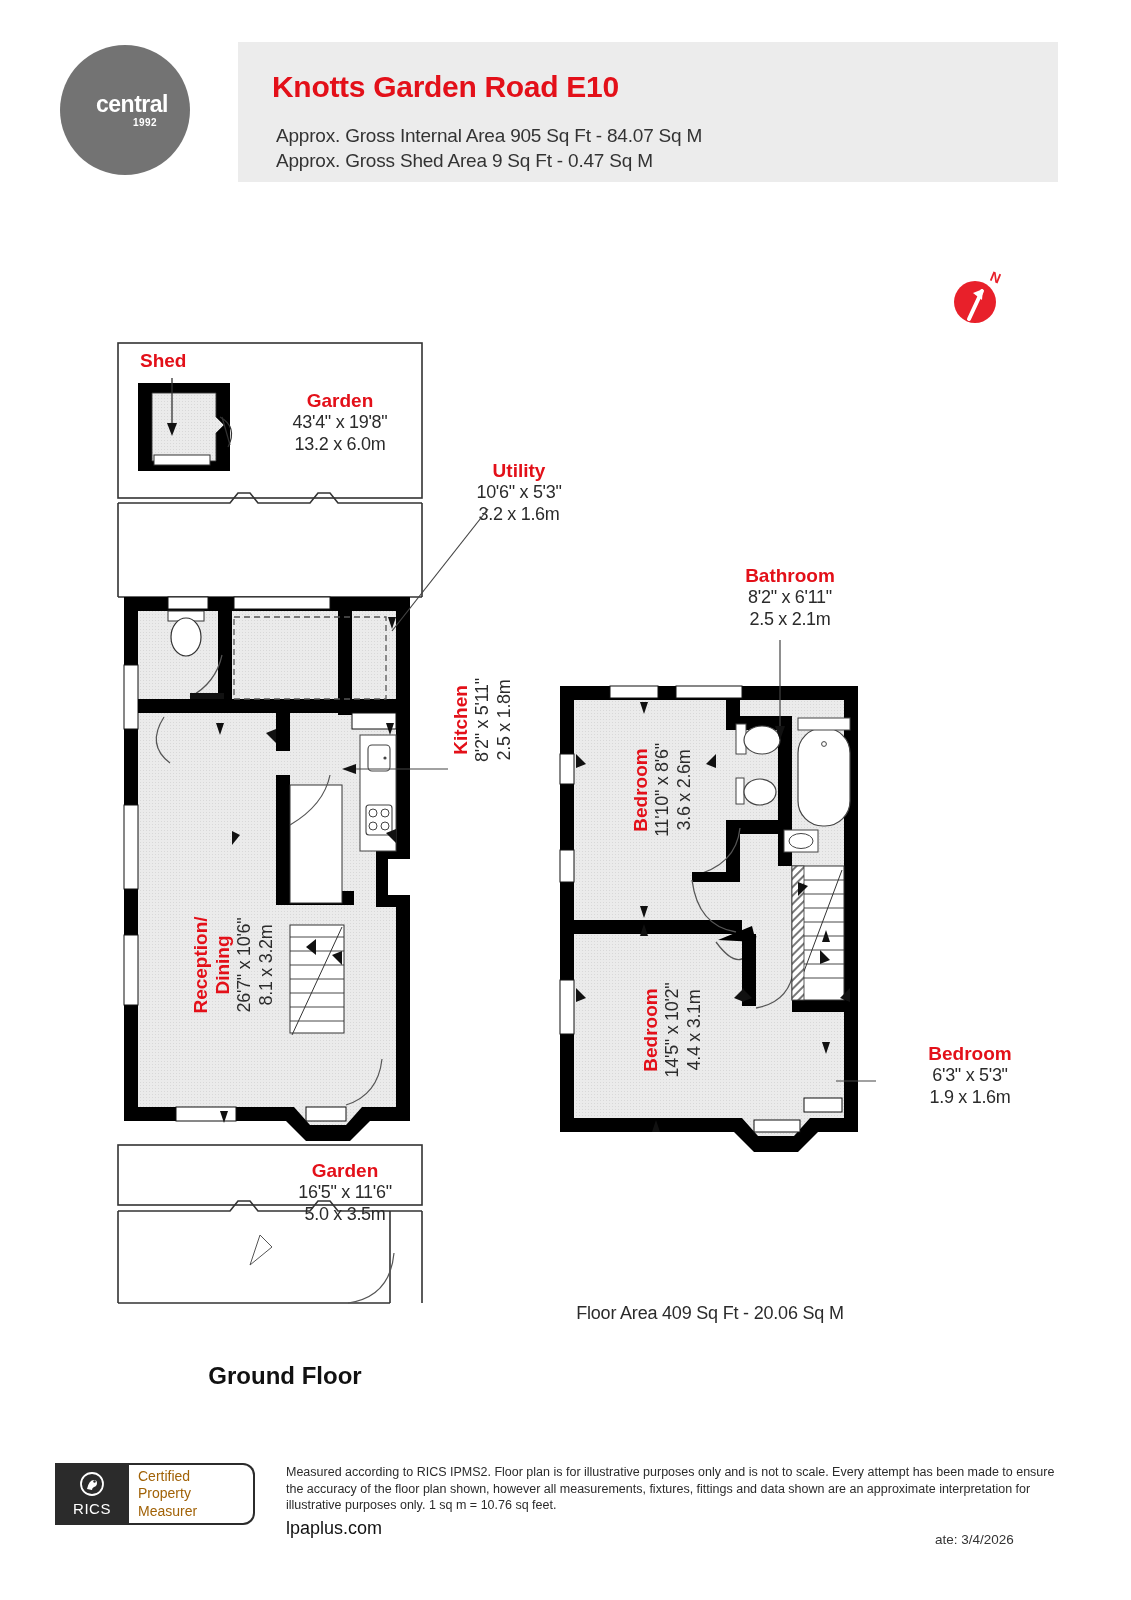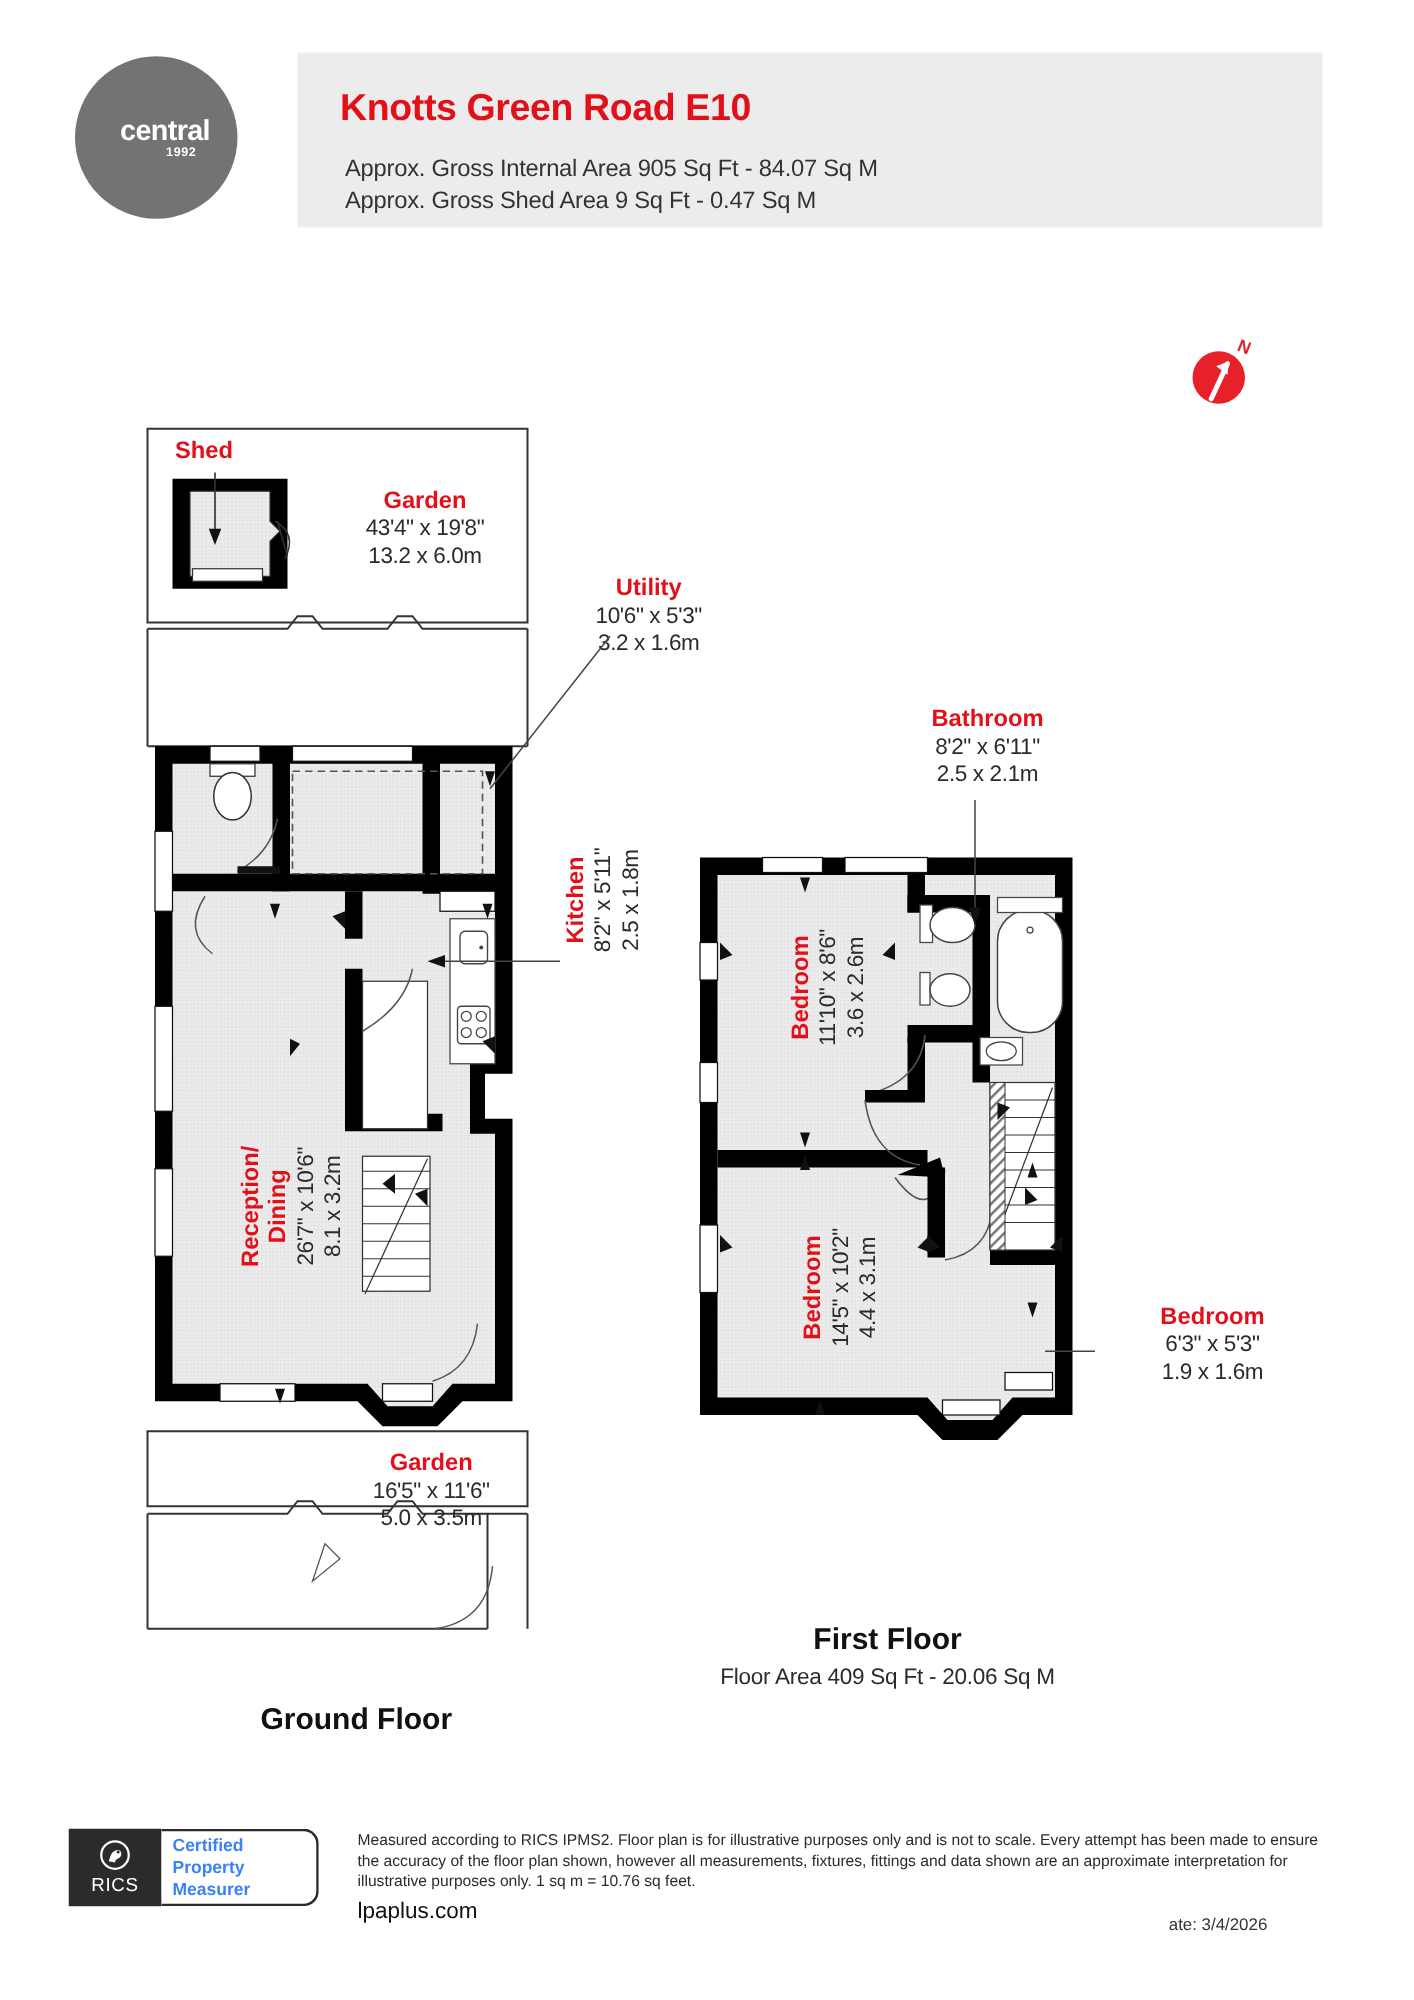"Knotts Green Road E10" div.abs { text: Green -> Garden }
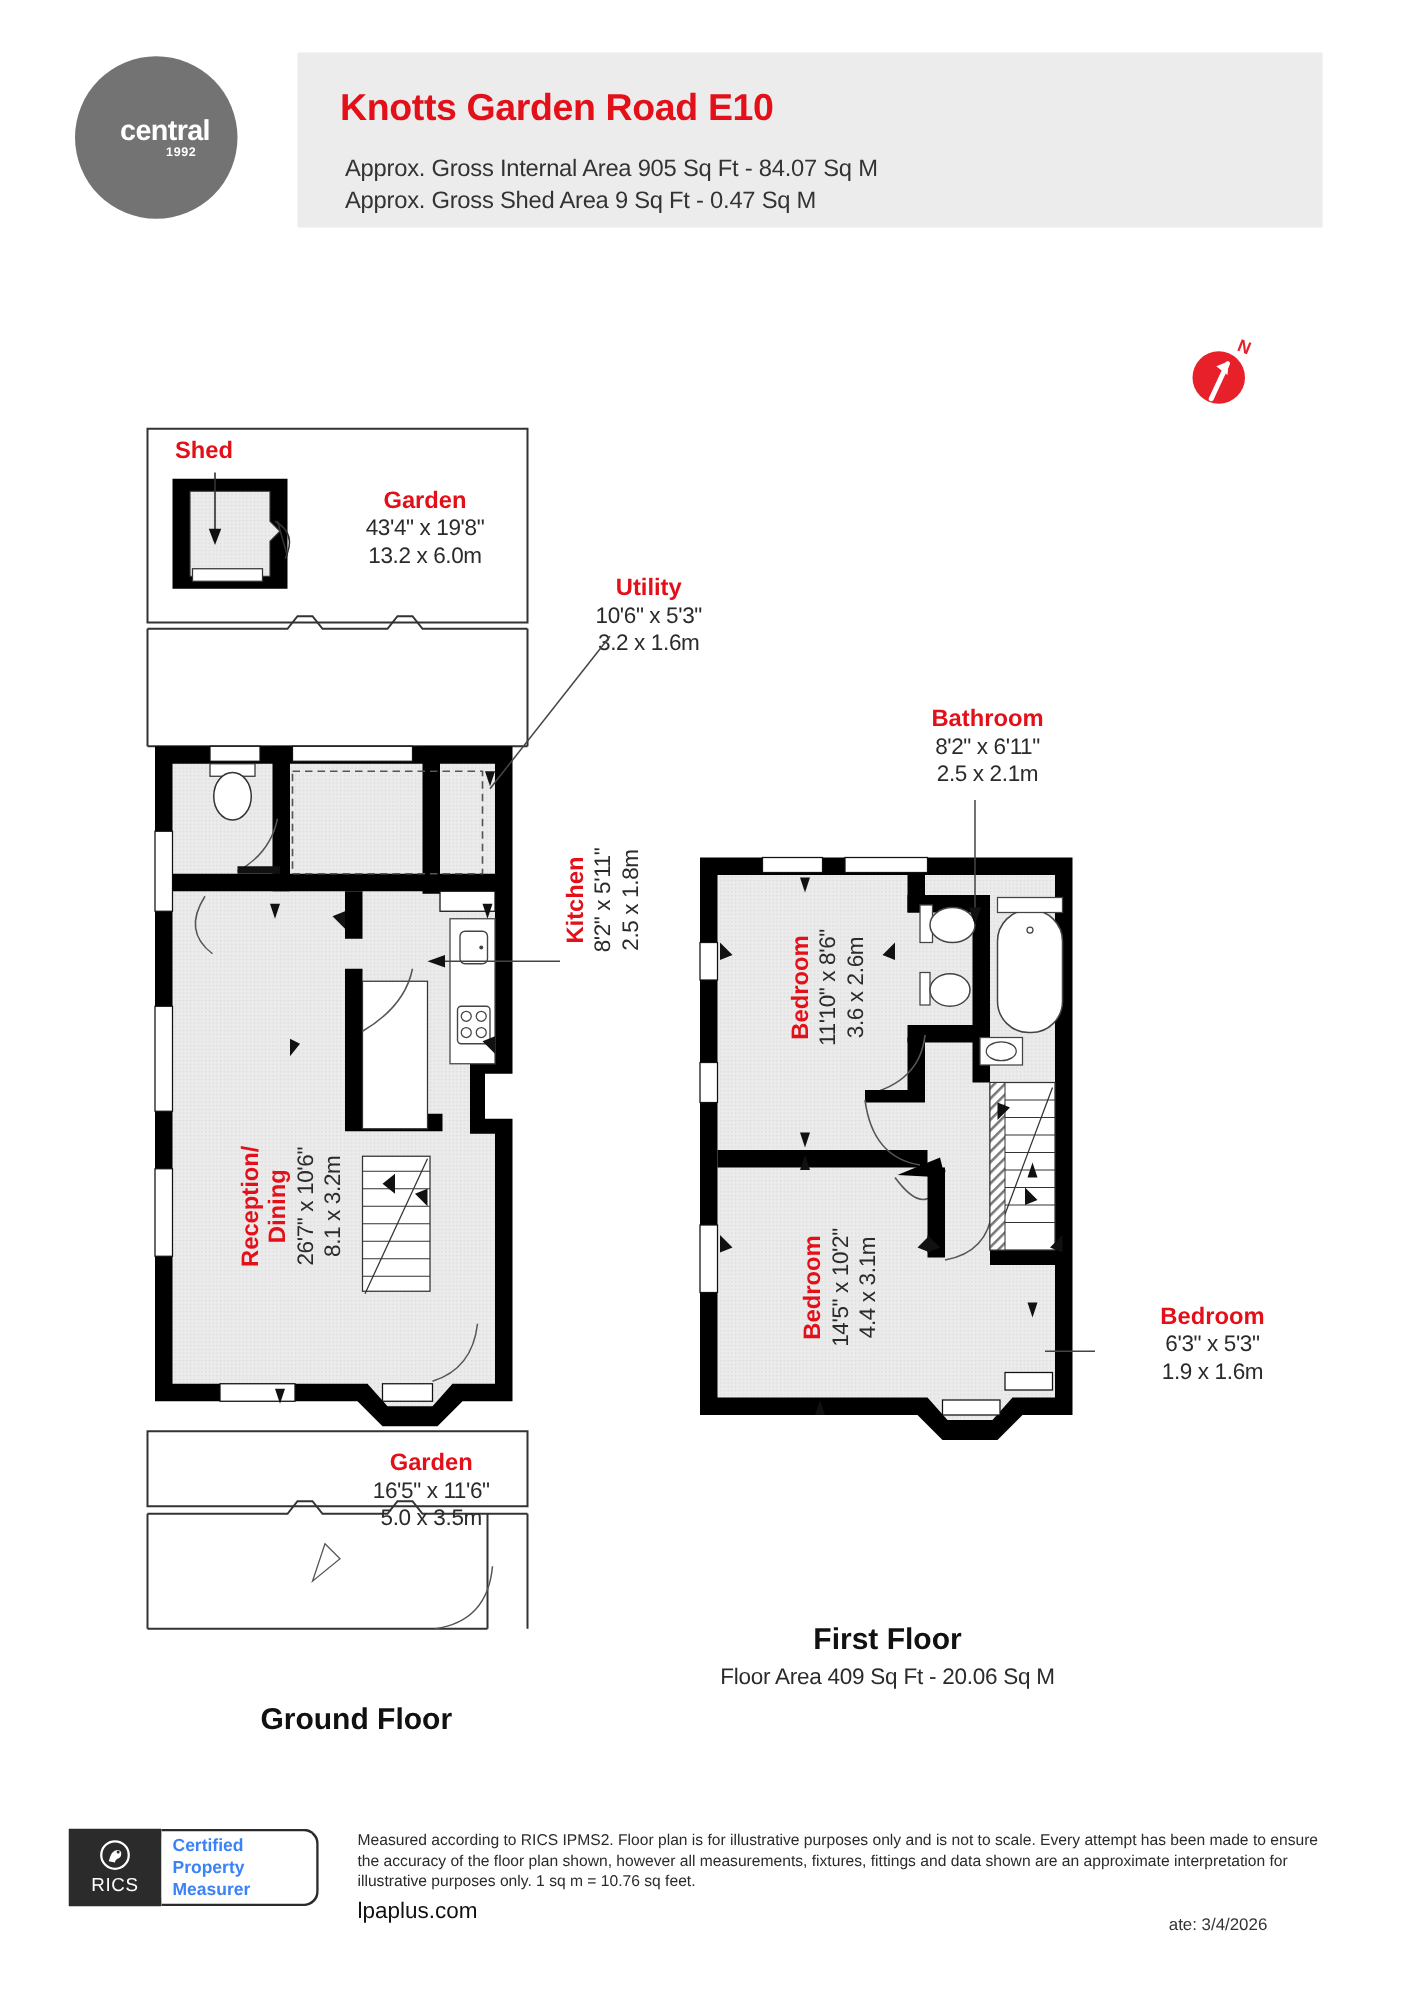"First Floor" div.floor-title { html: <div>First Floor</div> -> none }
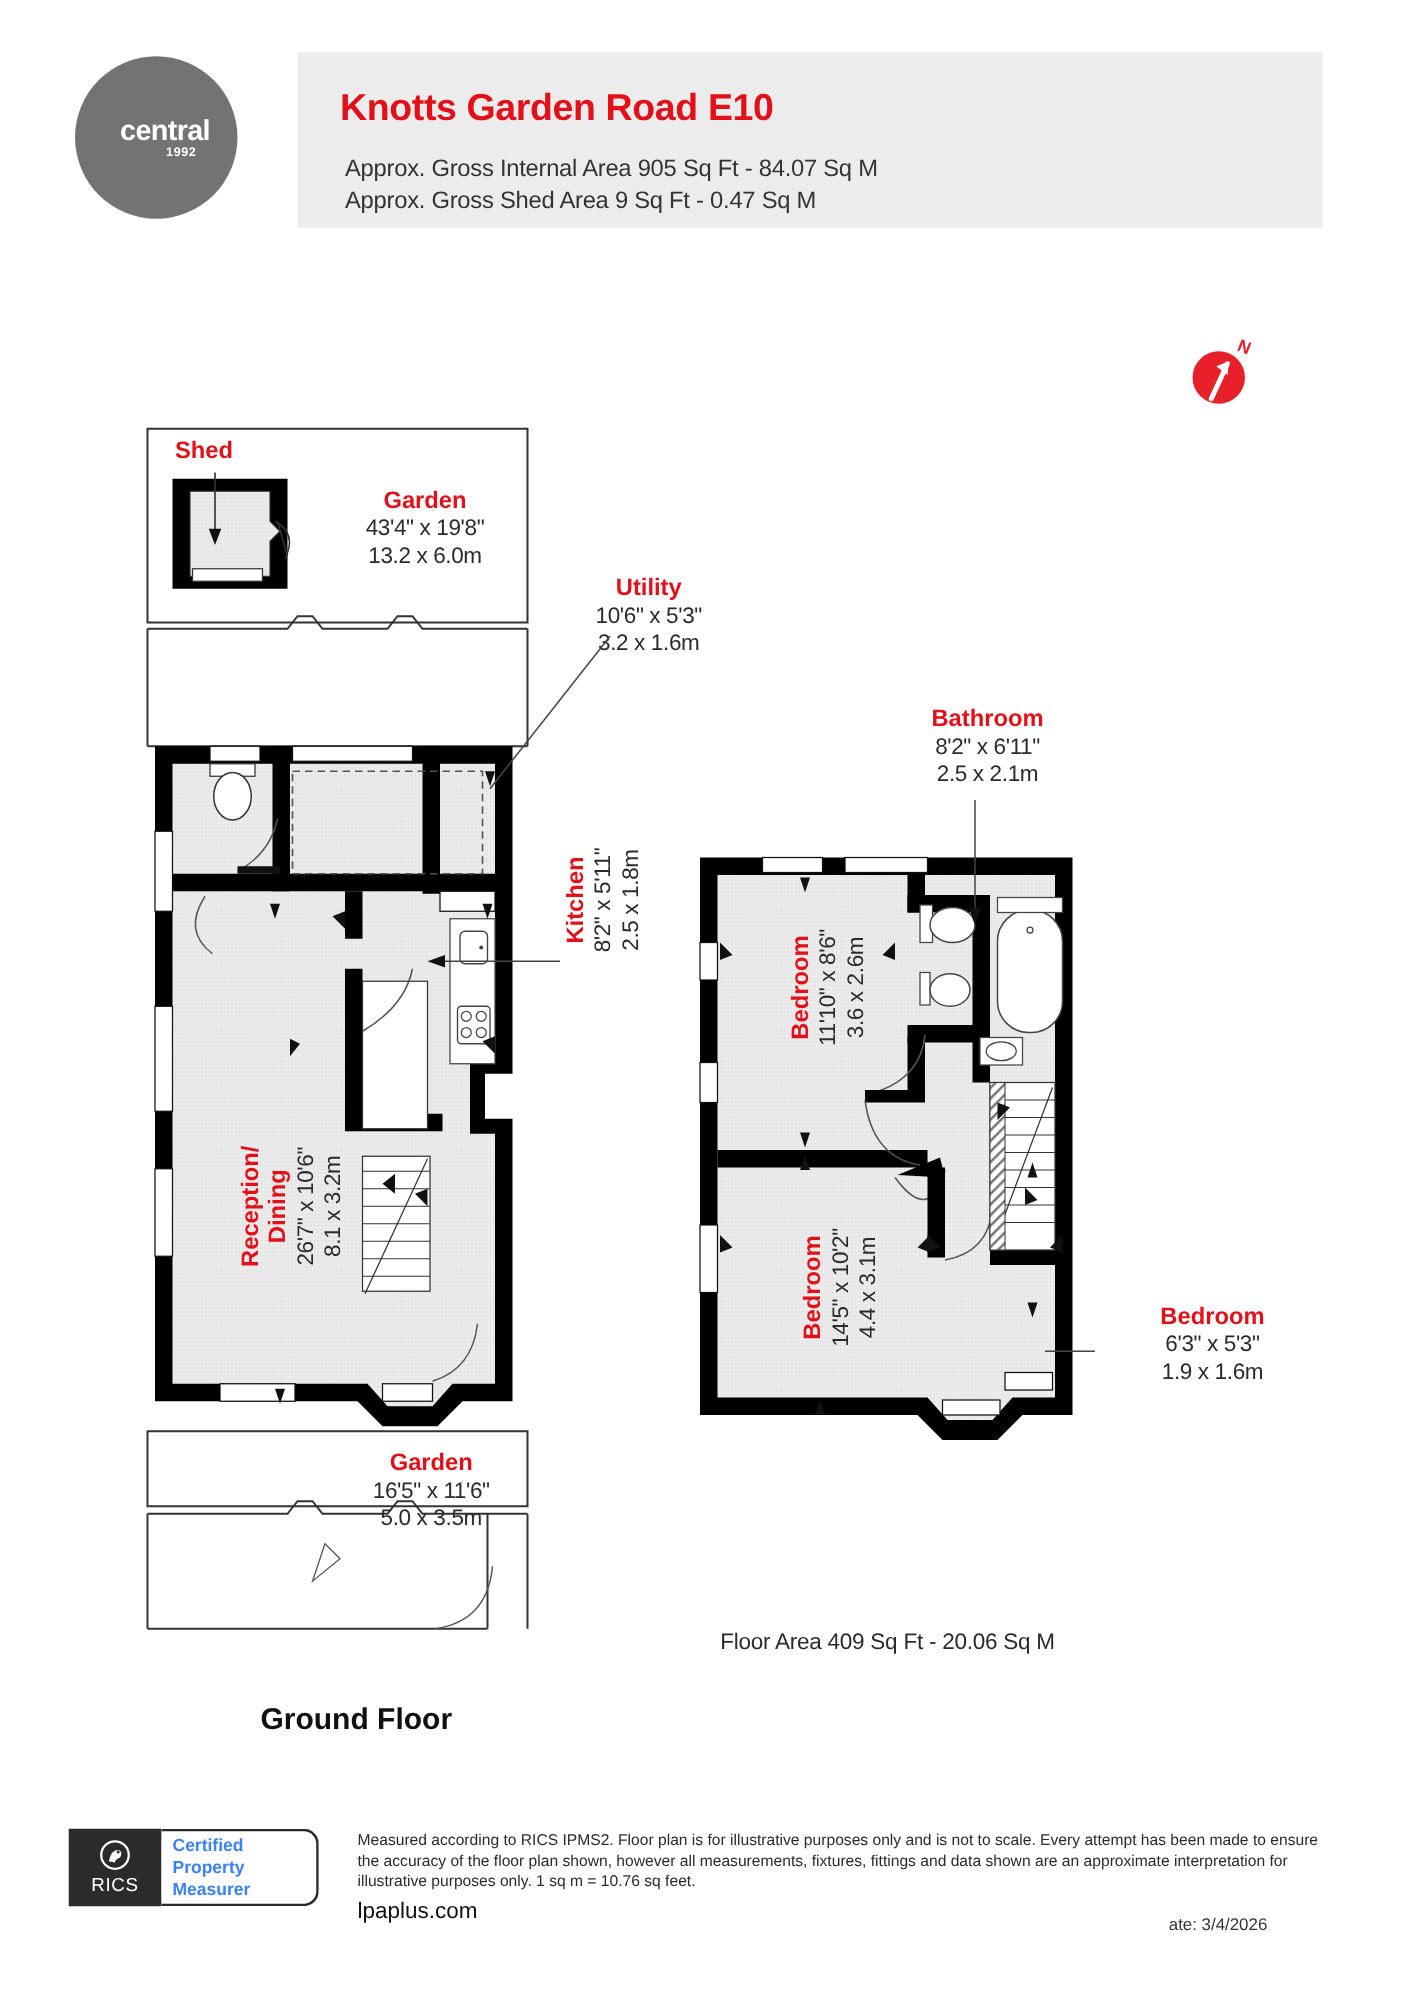"Certified" #rics-text-box div { color: #3b82f6 -> #a16207; font-weight: bold -> normal }
